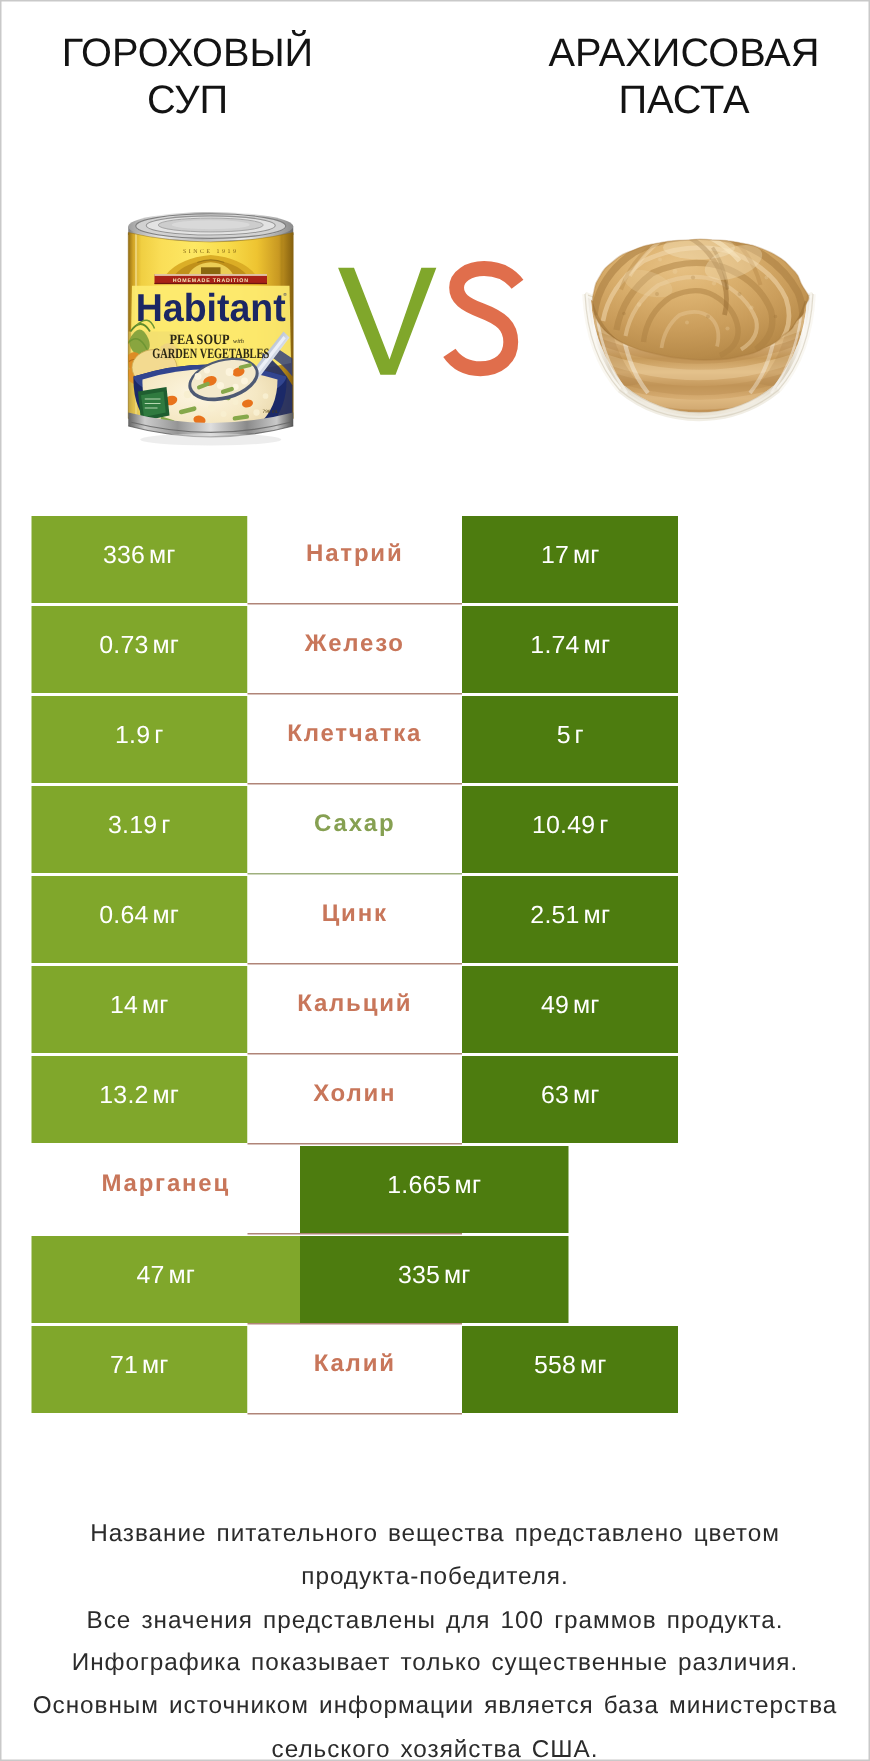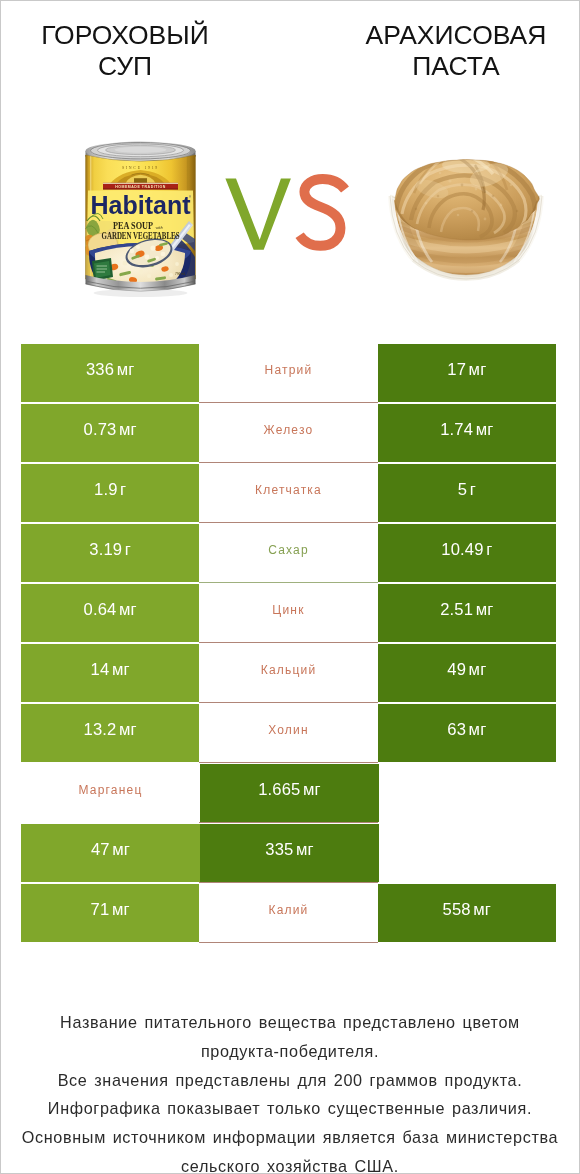"336 мг" .table { width: 535px -> 431px }
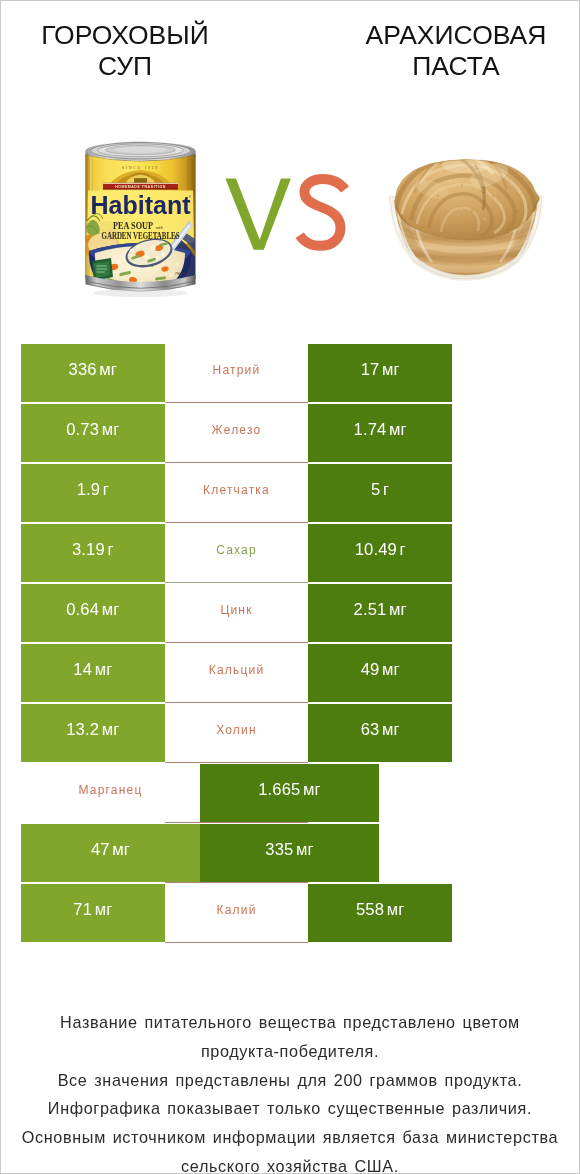"Натрий" .lbl { font-size: 12px -> 16px; font-weight: 400 -> 700 }
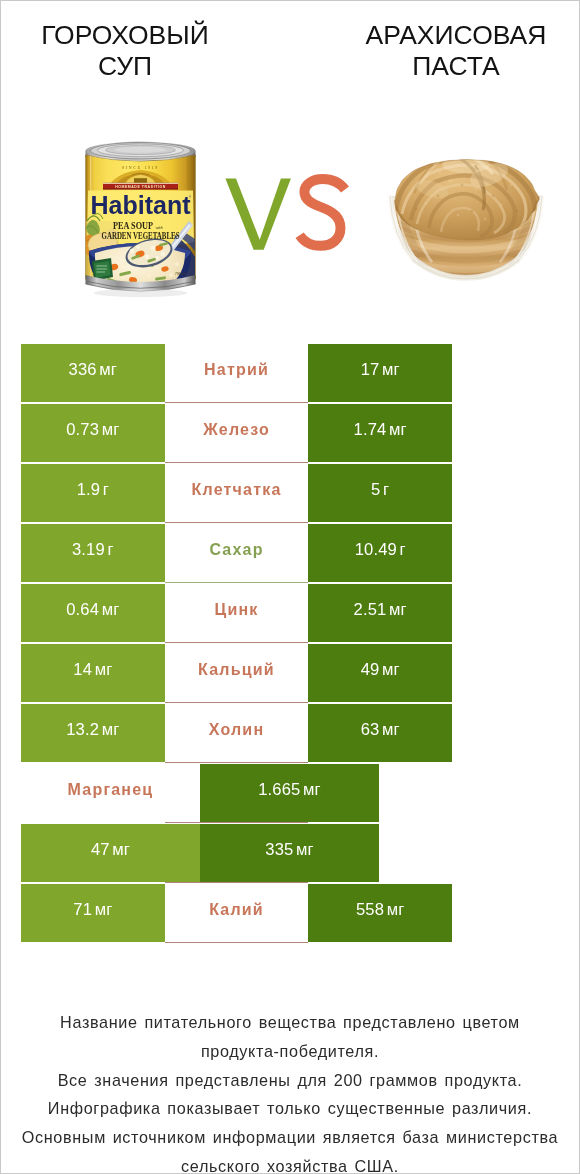"Все значения представлены для 200" span.fl { text: 200 -> 100 }
